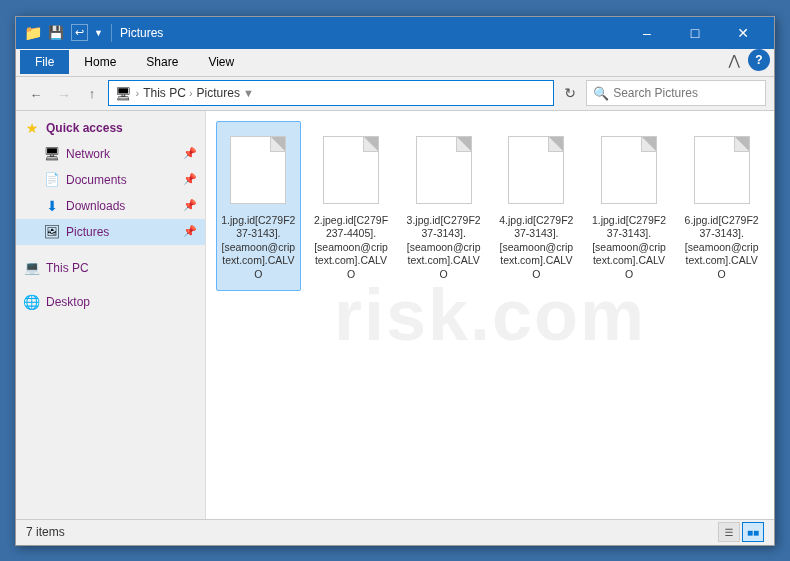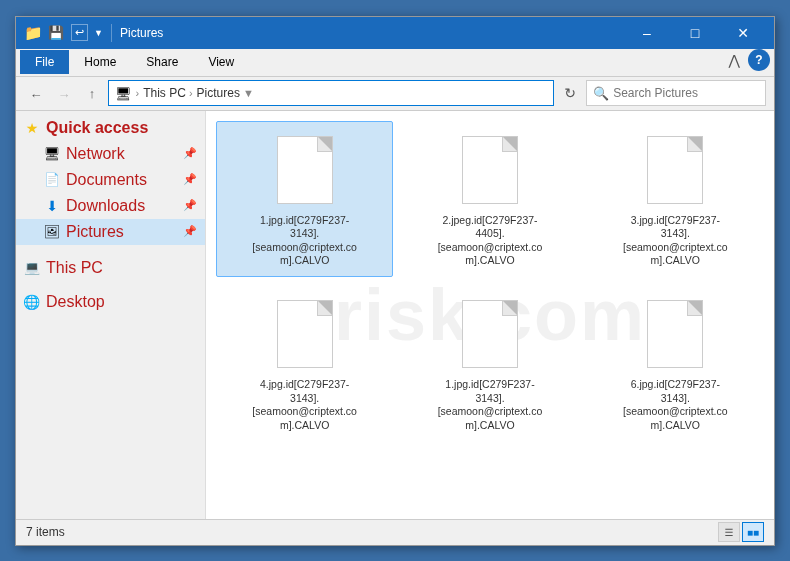"Quick access" .sidebar-label { color: #b91c1c -> #701a75; font-size: 16px -> 12px }
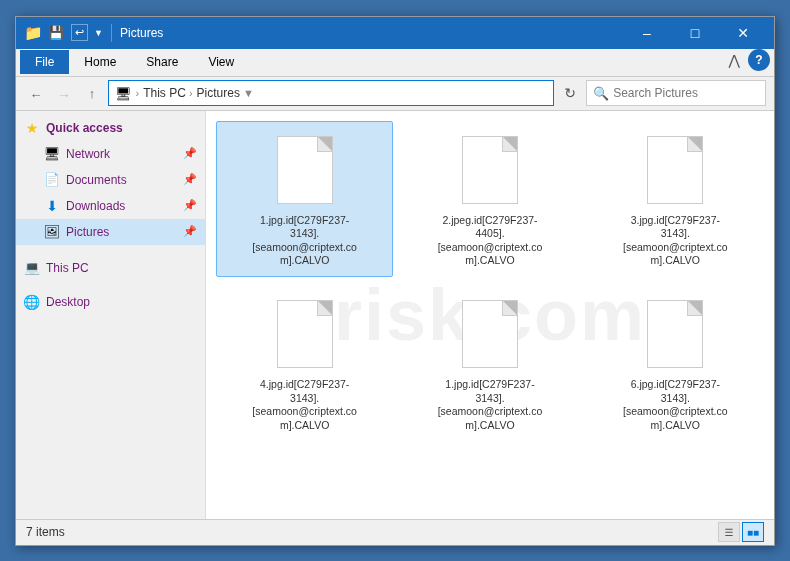"1.jpg.id[C279F237-3143].[seamoon@criptex" .files-grid { grid-template-columns: repeat(3, 1fr) -> repeat(6, 1fr) }
